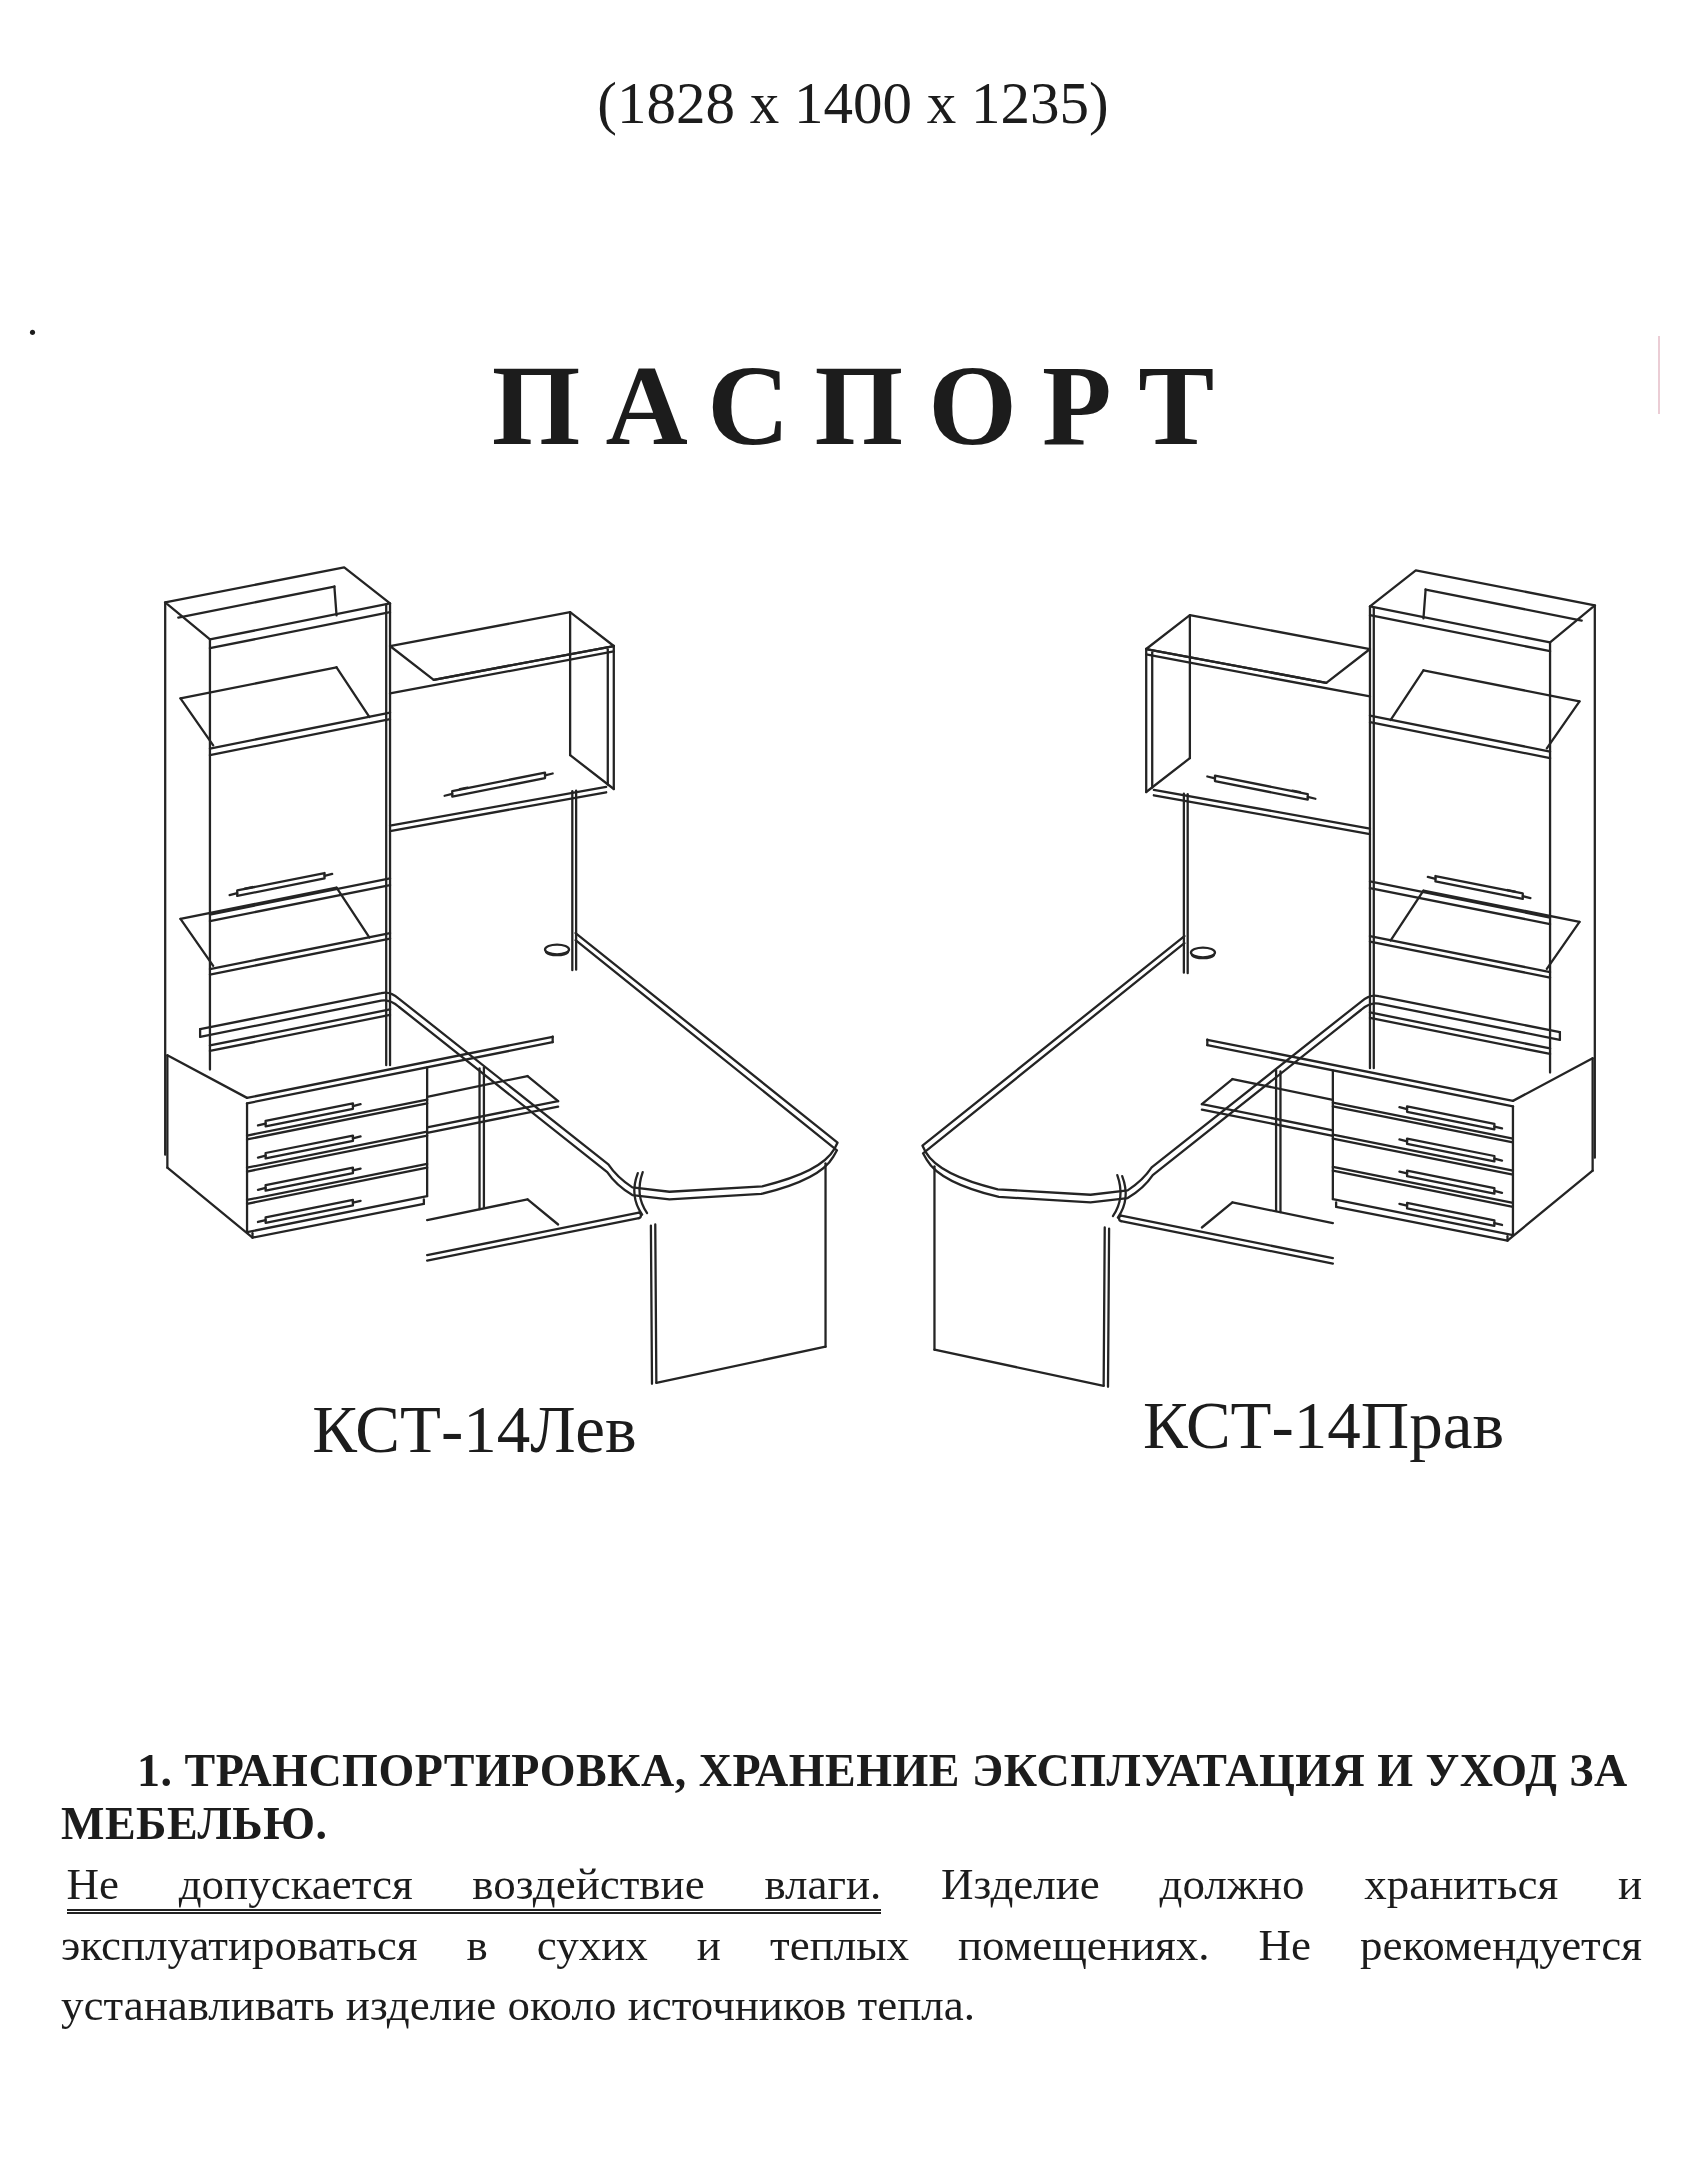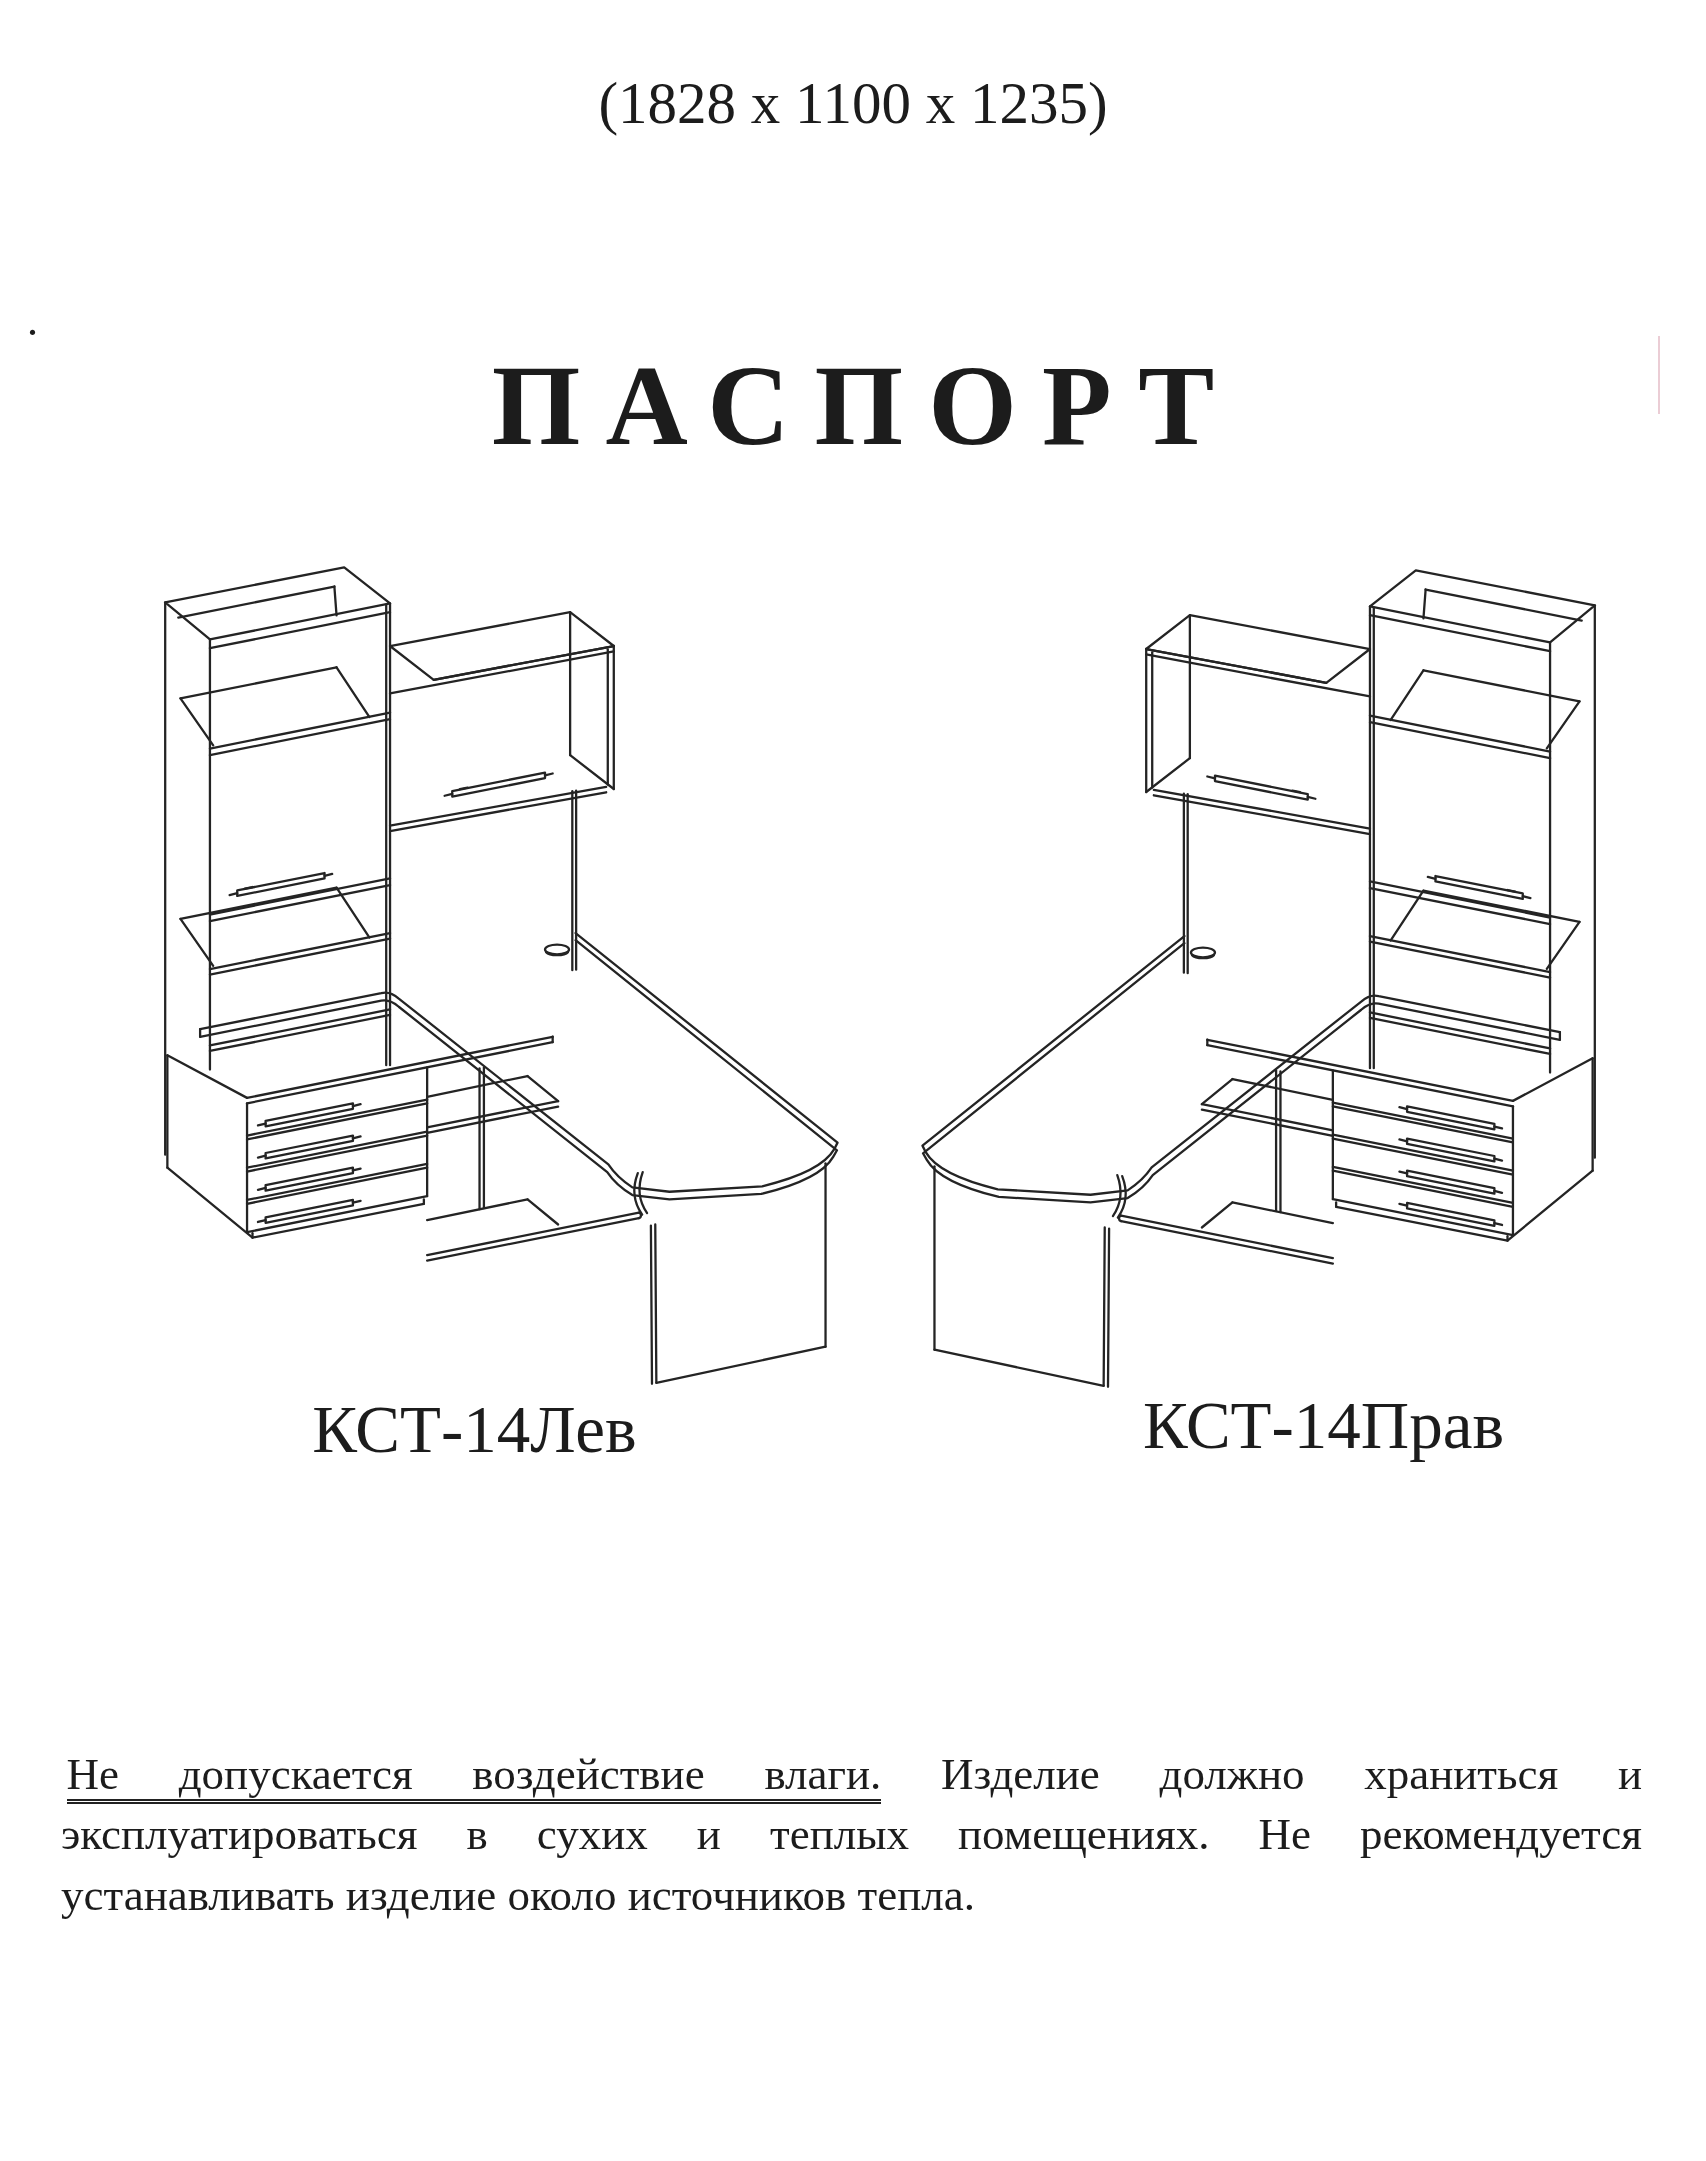"(1828 х 1100 х 1235)" div.title-line2 { text: 1100 -> 1400 }
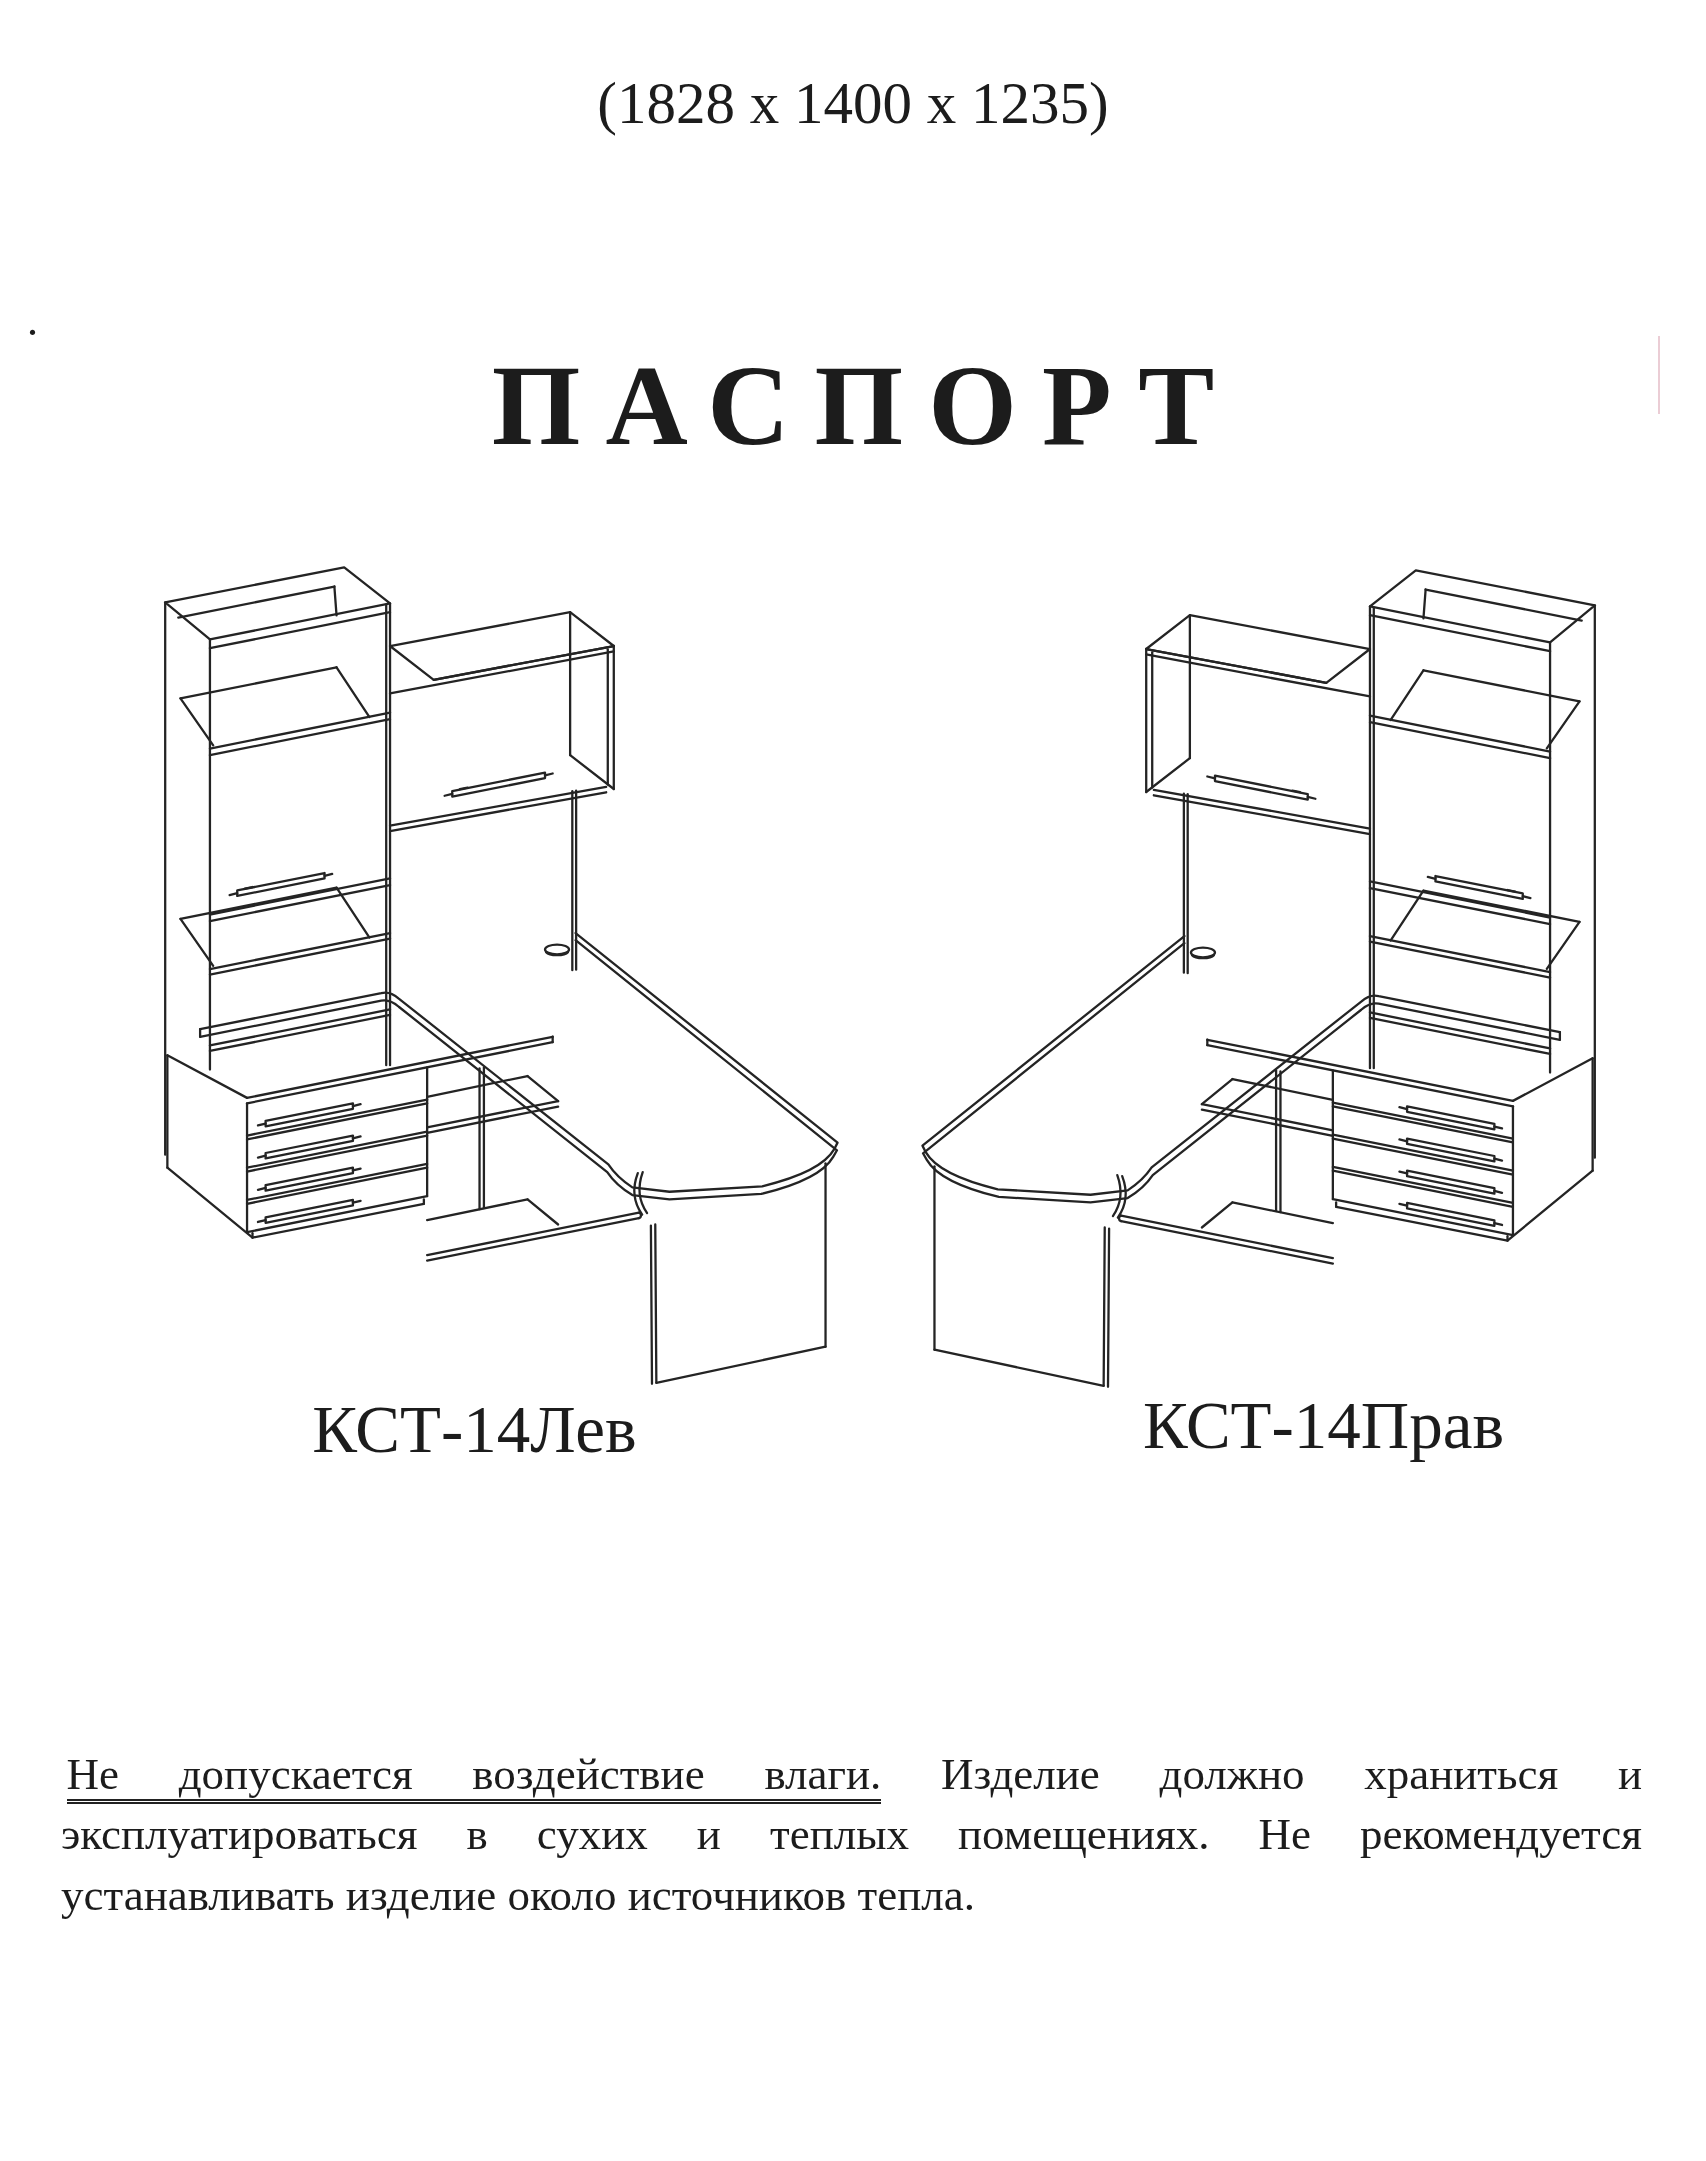"1. ТРАНСПОРТИРОВКА, ХРАНЕНИЕ" h2 { html: none -> <h2>1. ТРАНСПОРТИРОВКА, ХРАНЕНИЕ ЭКСПЛУАТАЦИЯ И УХОД ЗА МЕБЕЛЬЮ.</h2> }
